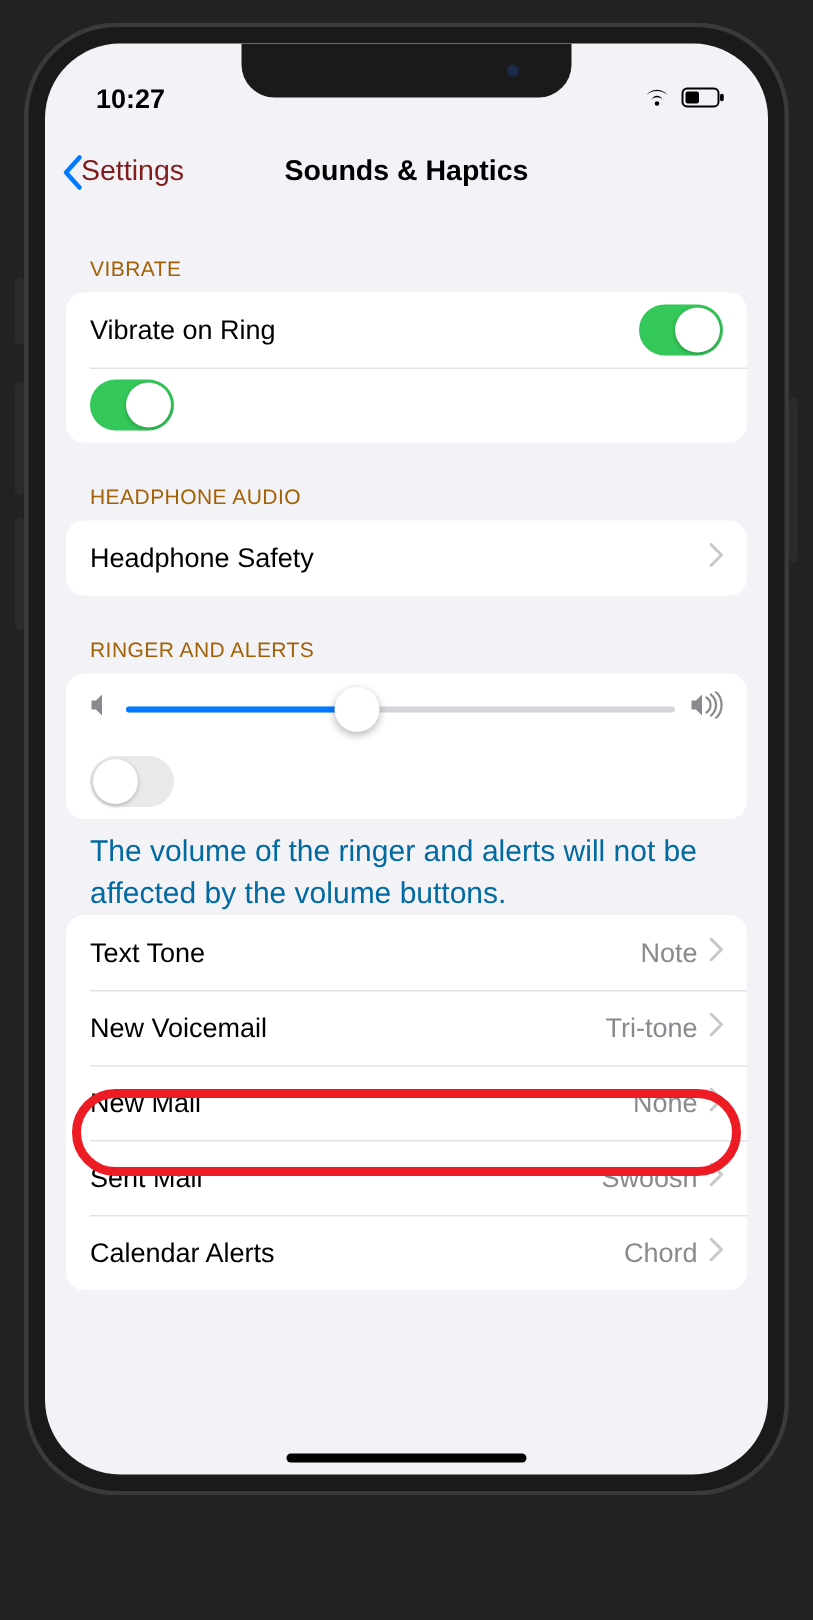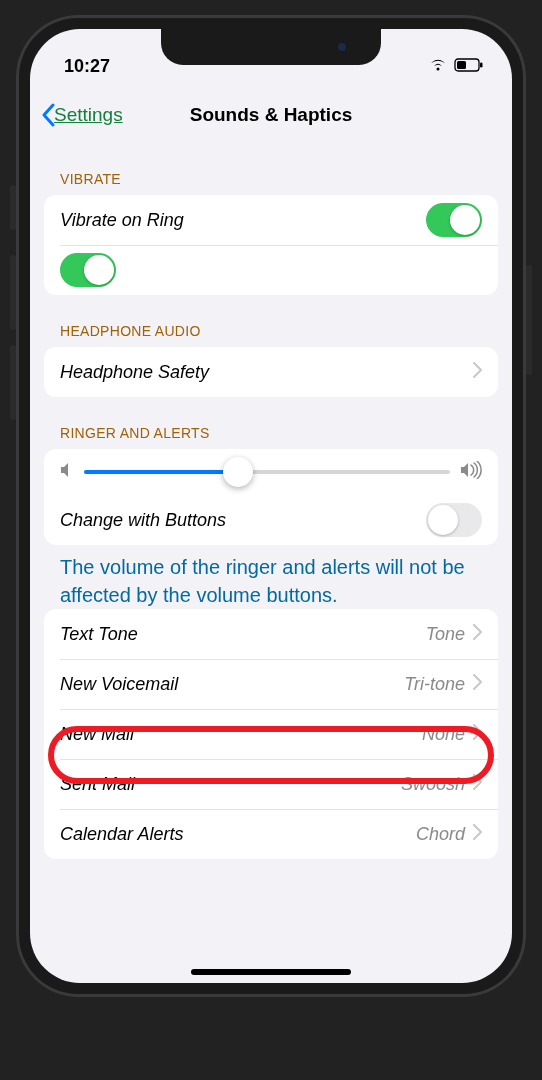"Settings" .back-btn { color: #15803d -> #7f1d1d; text-decoration: underline -> none }
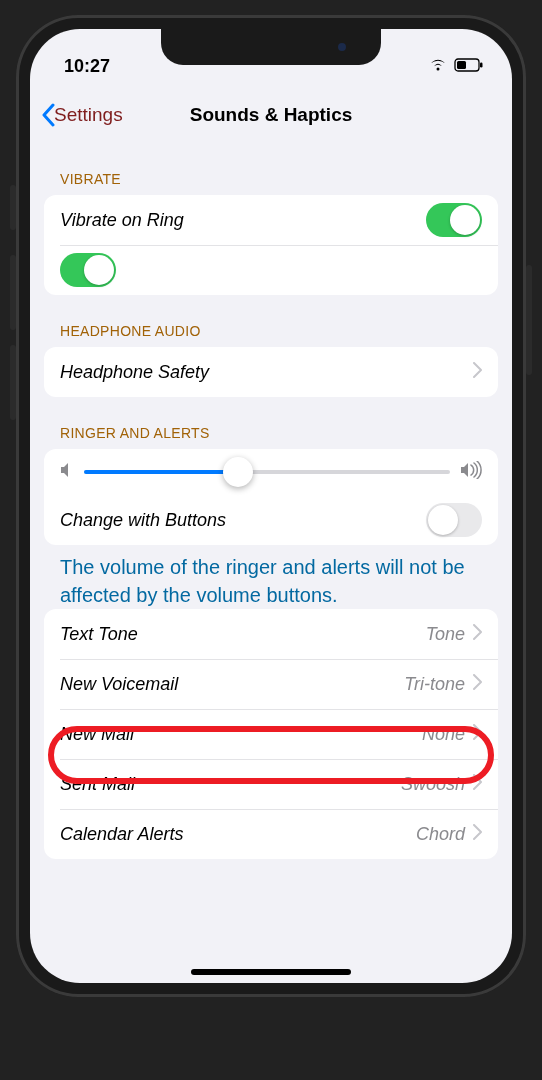"Vibrate on Ring" .row { font-style: italic -> none }
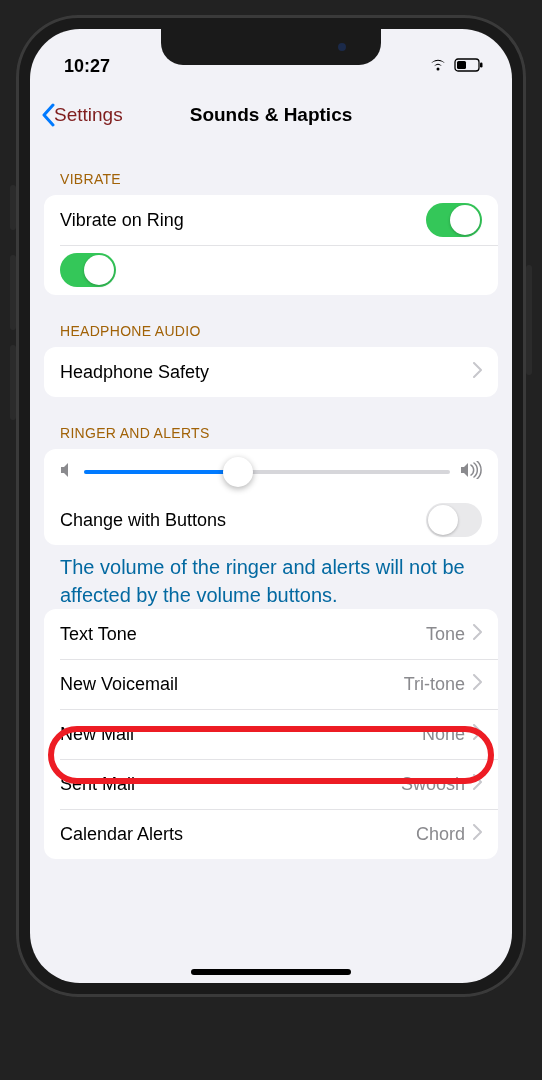"Change with Buttons" span { html: <span>Change with Buttons</span> -> none }
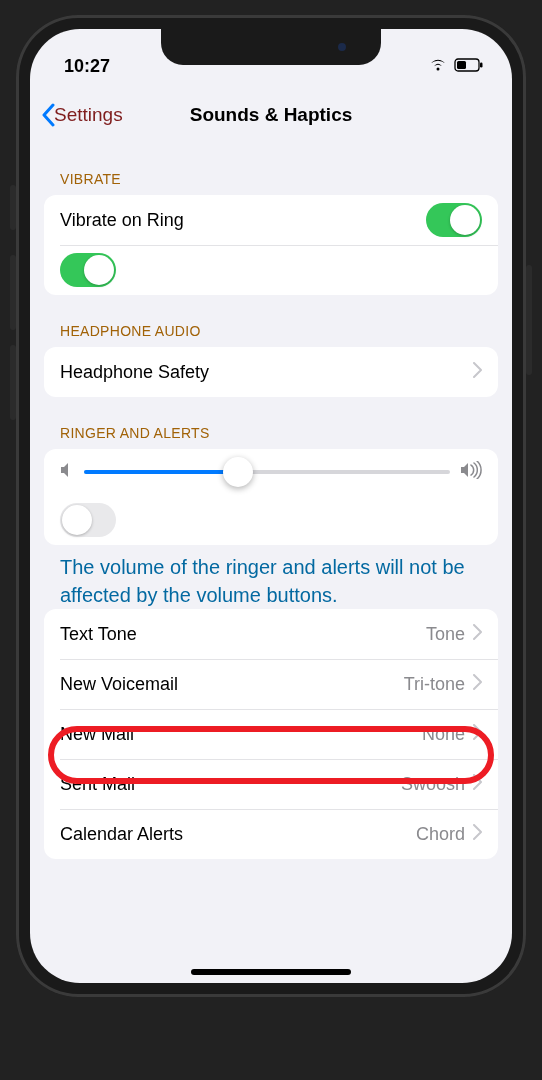"Tone" span.detail-text { text: Tone -> Note }
